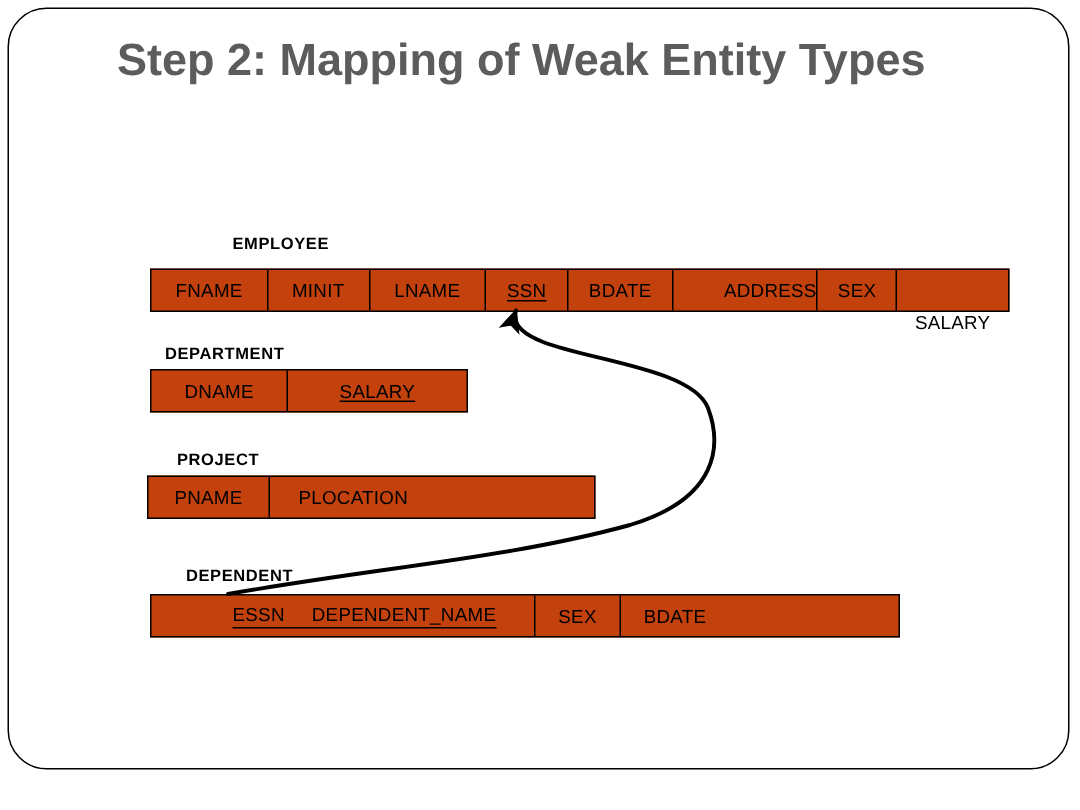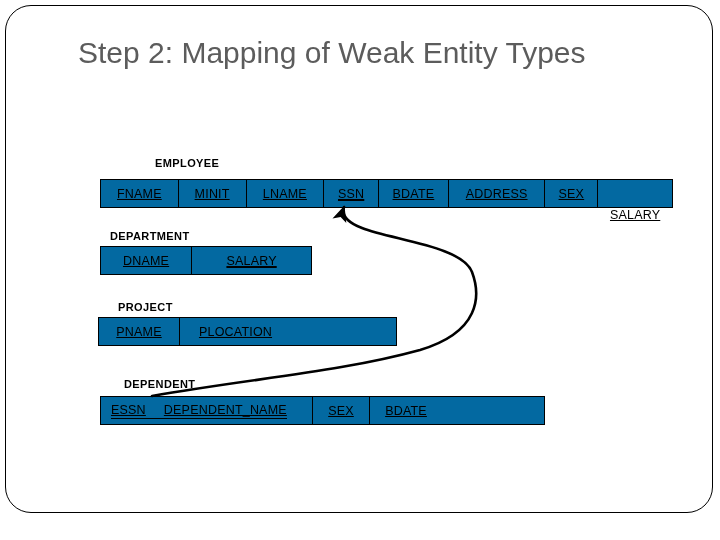"Step 2: Mapping of Weak" .slide-title { font-weight: normal -> bold; top: 32px -> 20px }
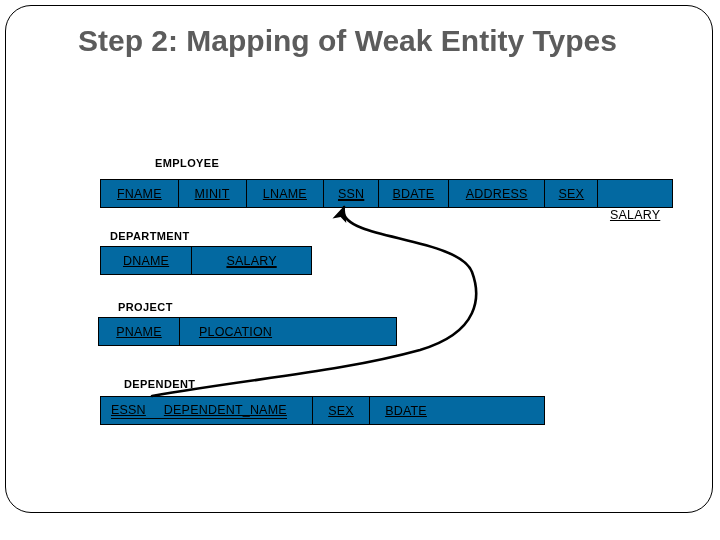"FNAME" .relation-row { background: #0369a1 -> #c2410c; text-decoration: underline -> none }
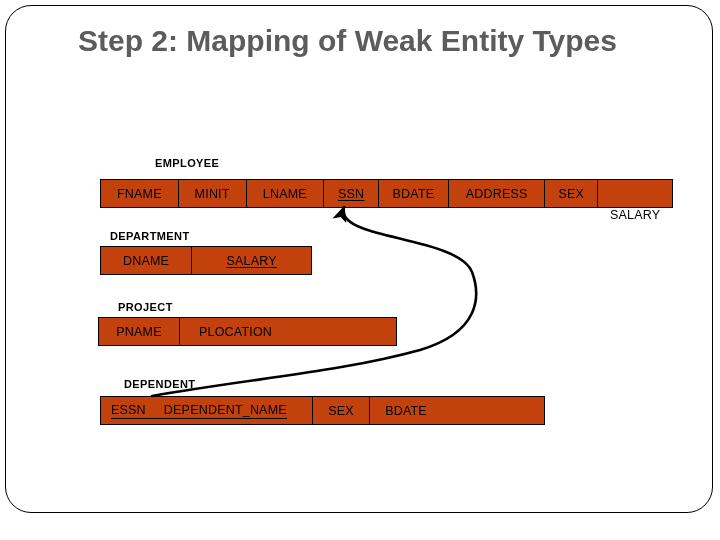"ADDRESS" div.attr { justify-content: none -> flex-end }
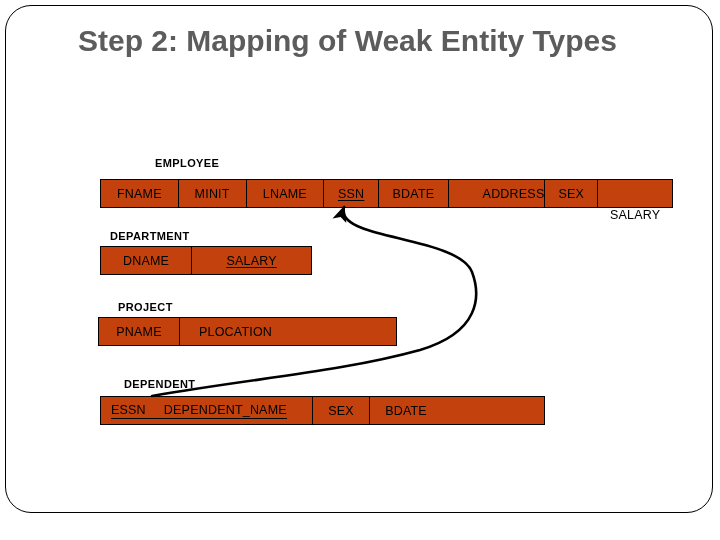"ESSN" div.relation-row { padding-left: none -> 44px; width: 445px -> 500px }
